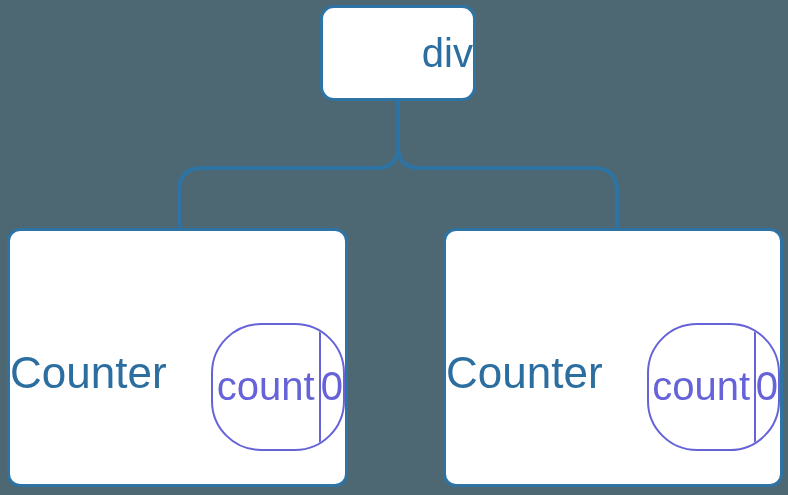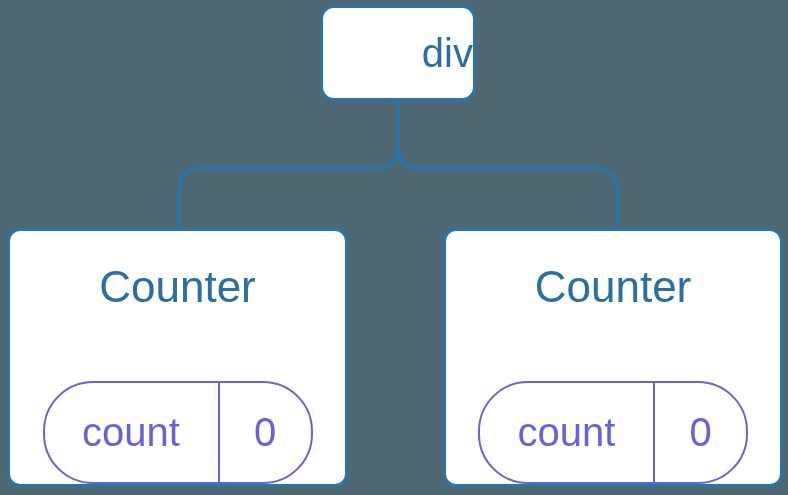"Counter" .component-card { flex-direction: column -> row }
